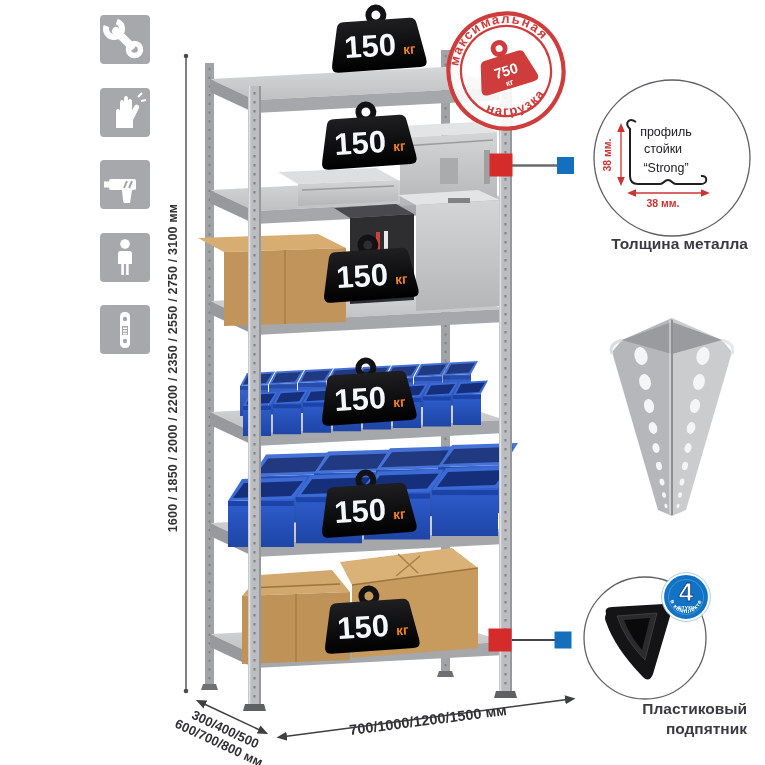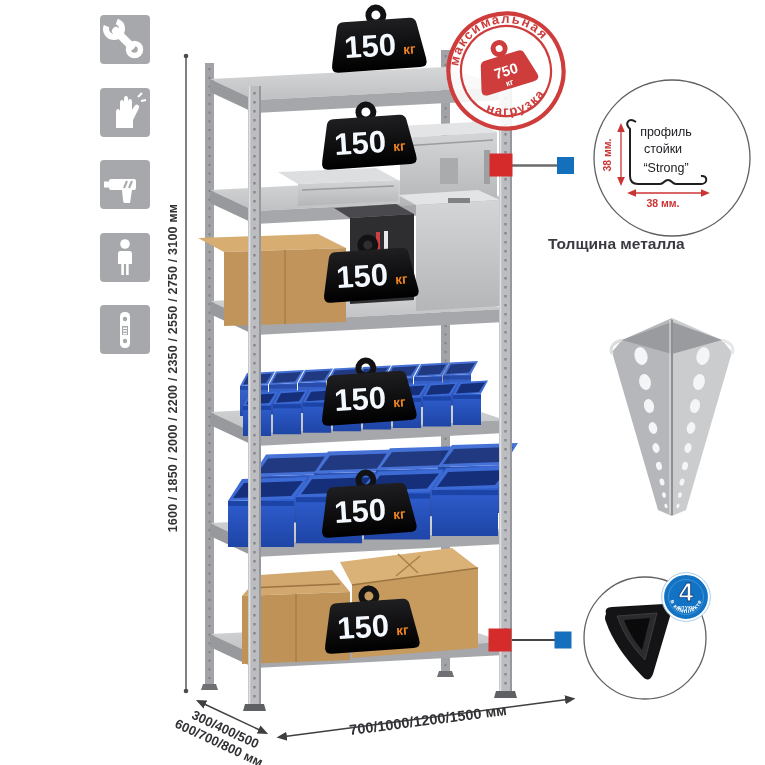"Толщина металла" .caption { text-align: left -> right }
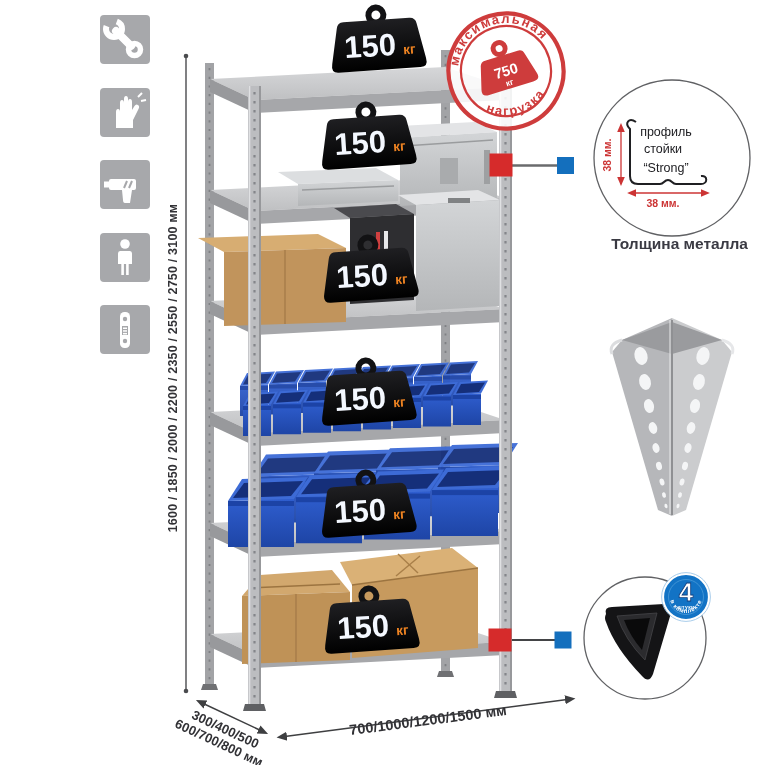"Пластиковый" div.caption { html: none -> <div> <div>Пластиковый</div> <div>подпятник</div> </div> }
